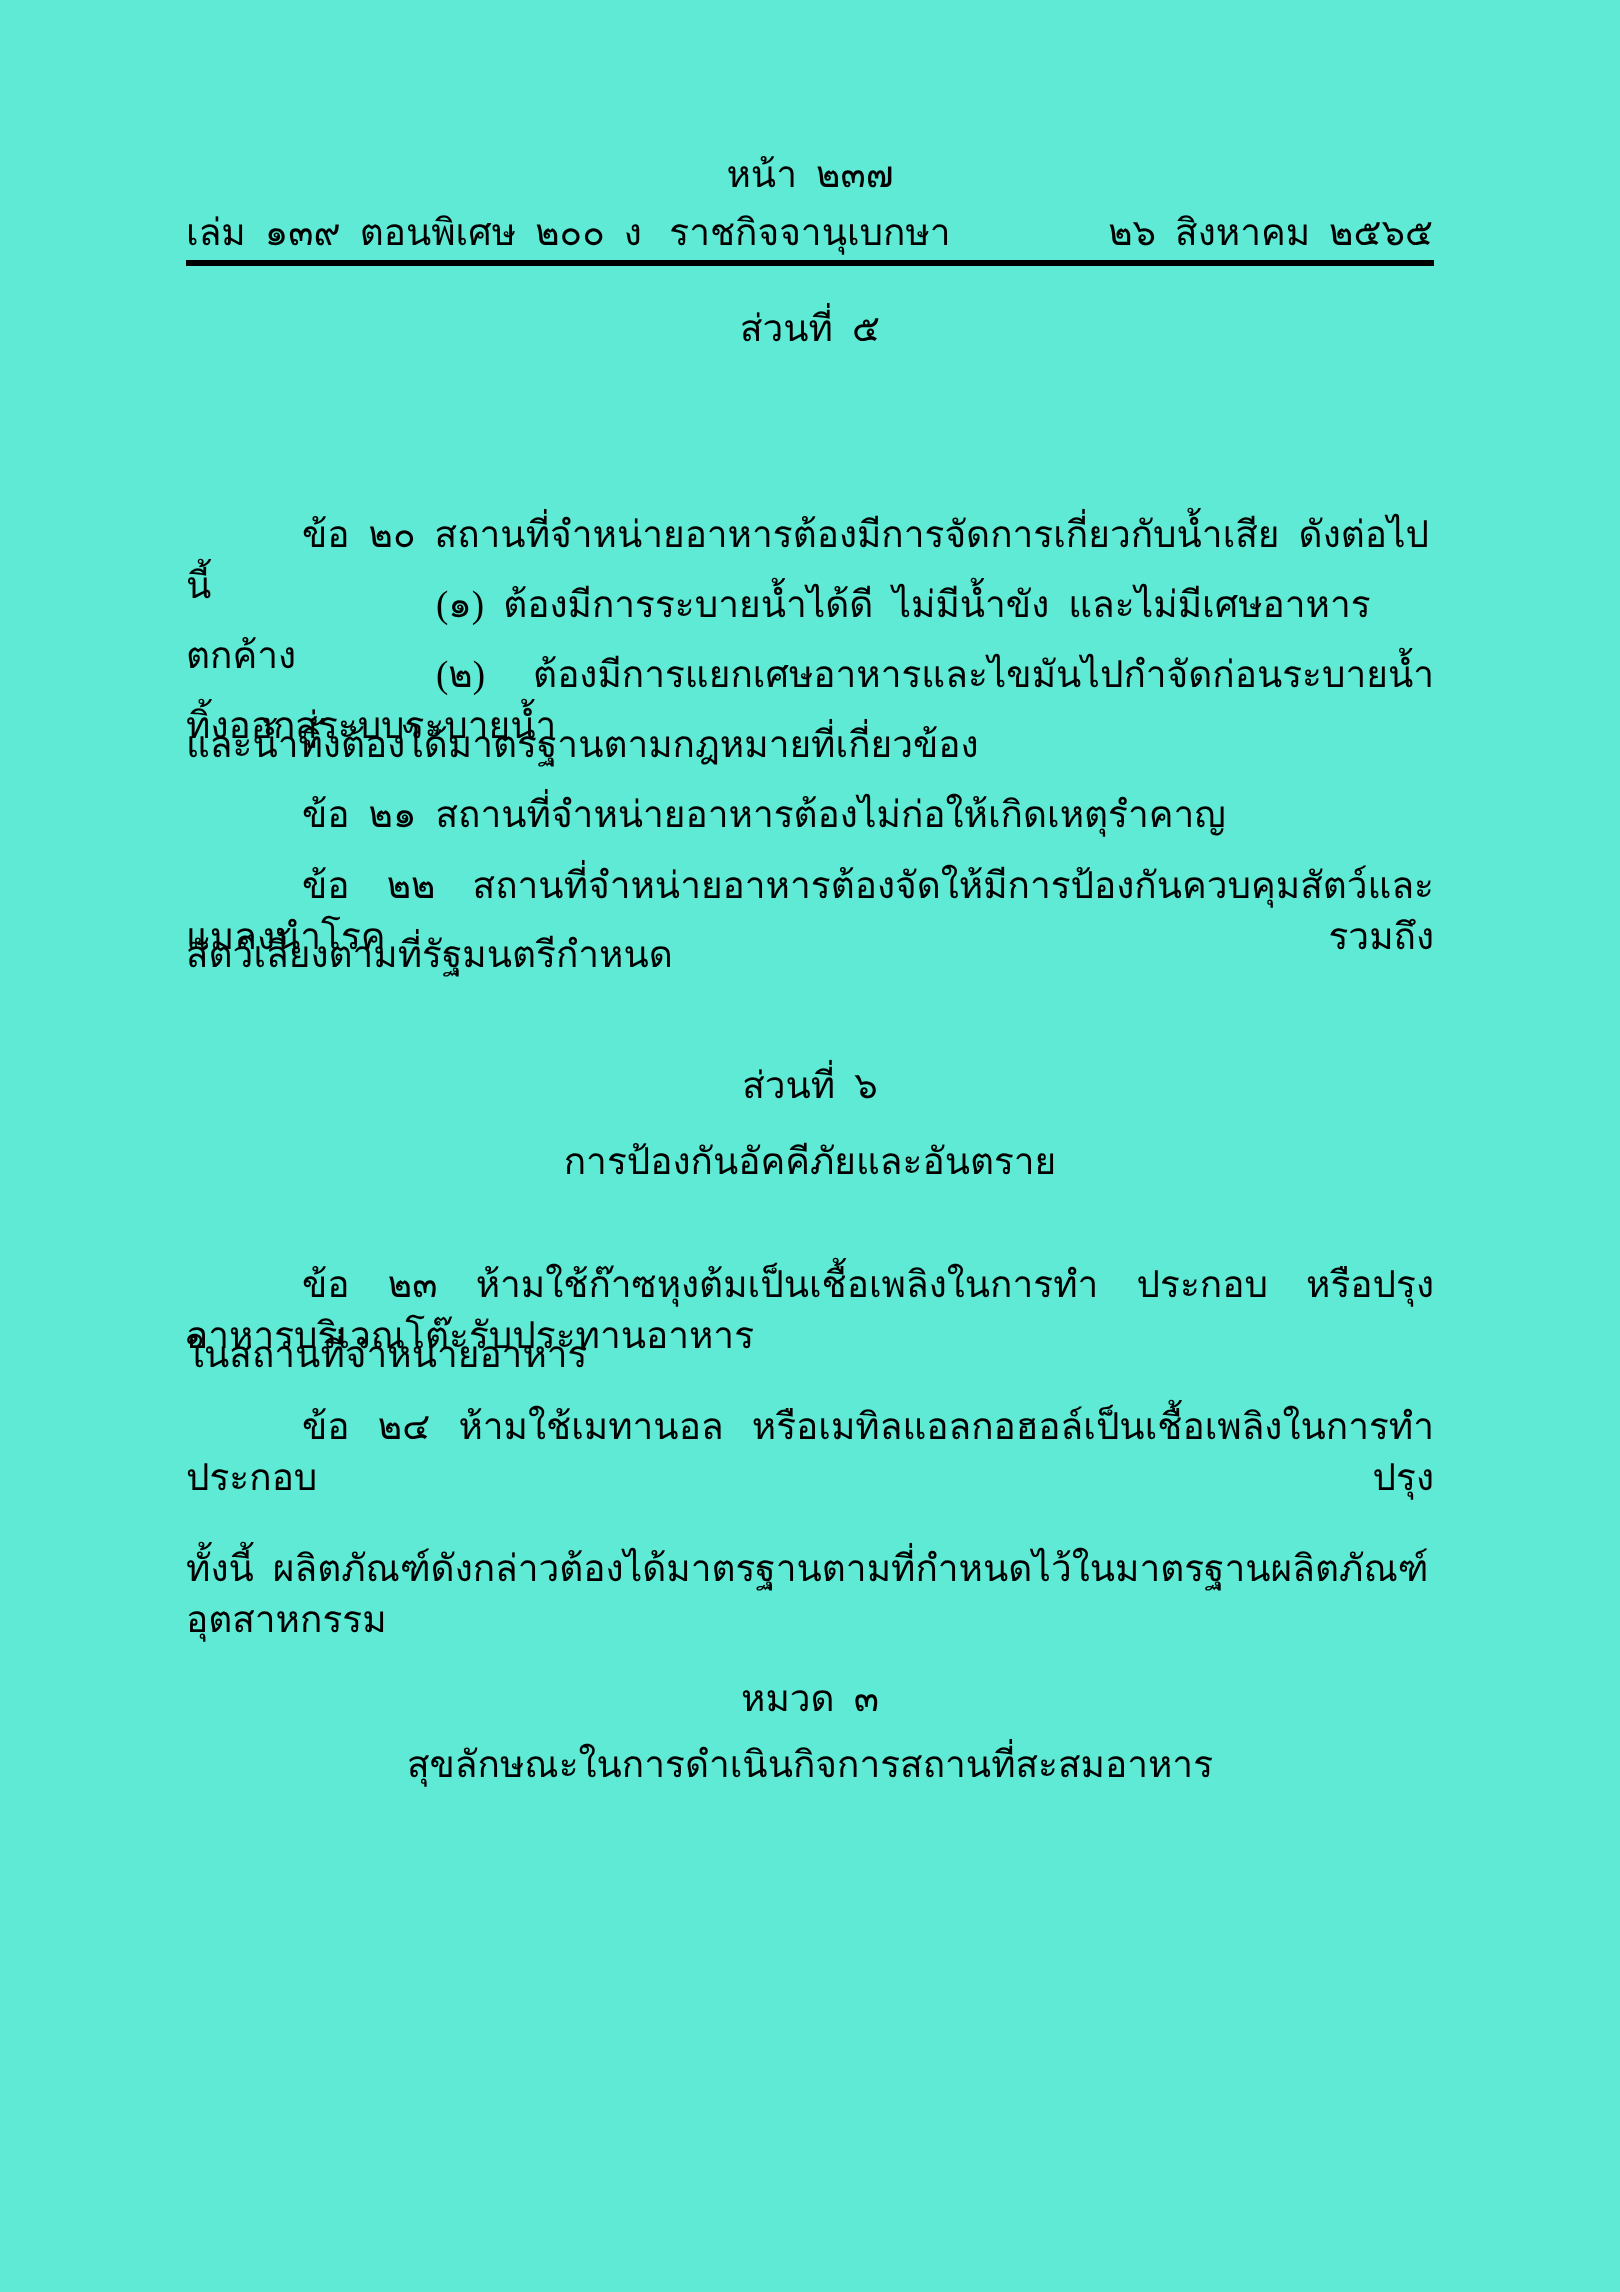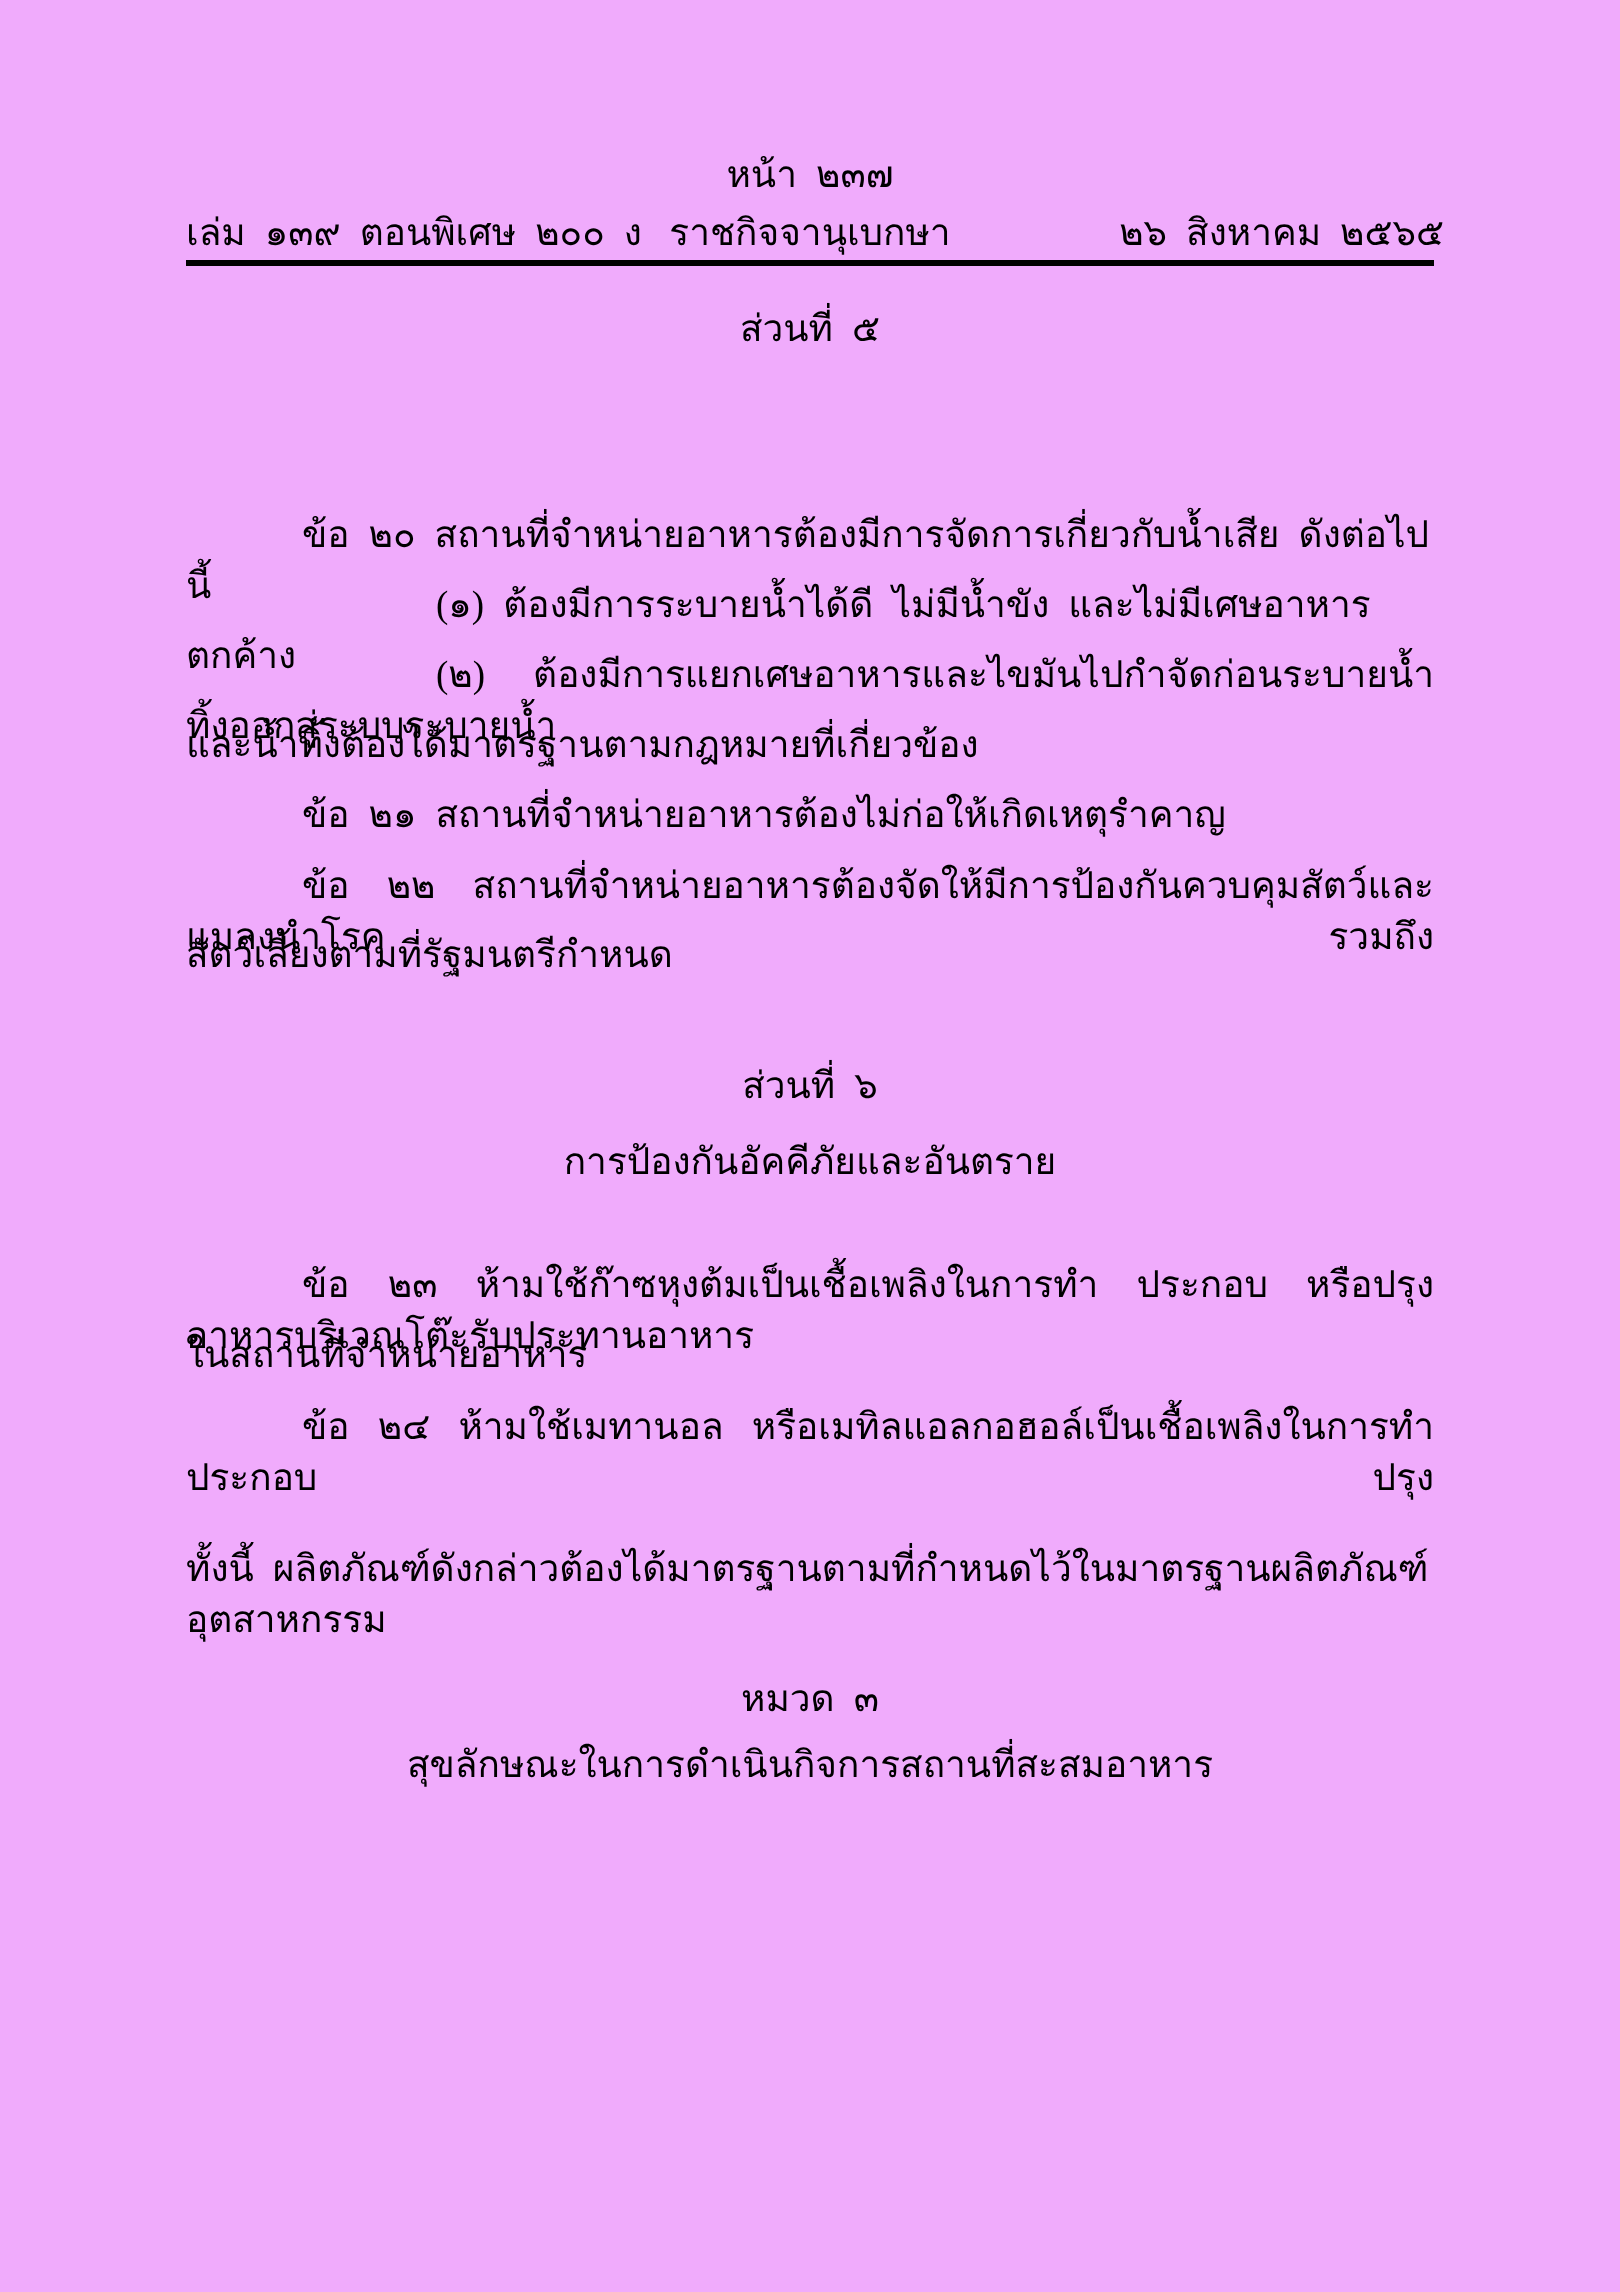"หน้า ๒๓๗" .page { background: #f0abfc -> #5eead4 }
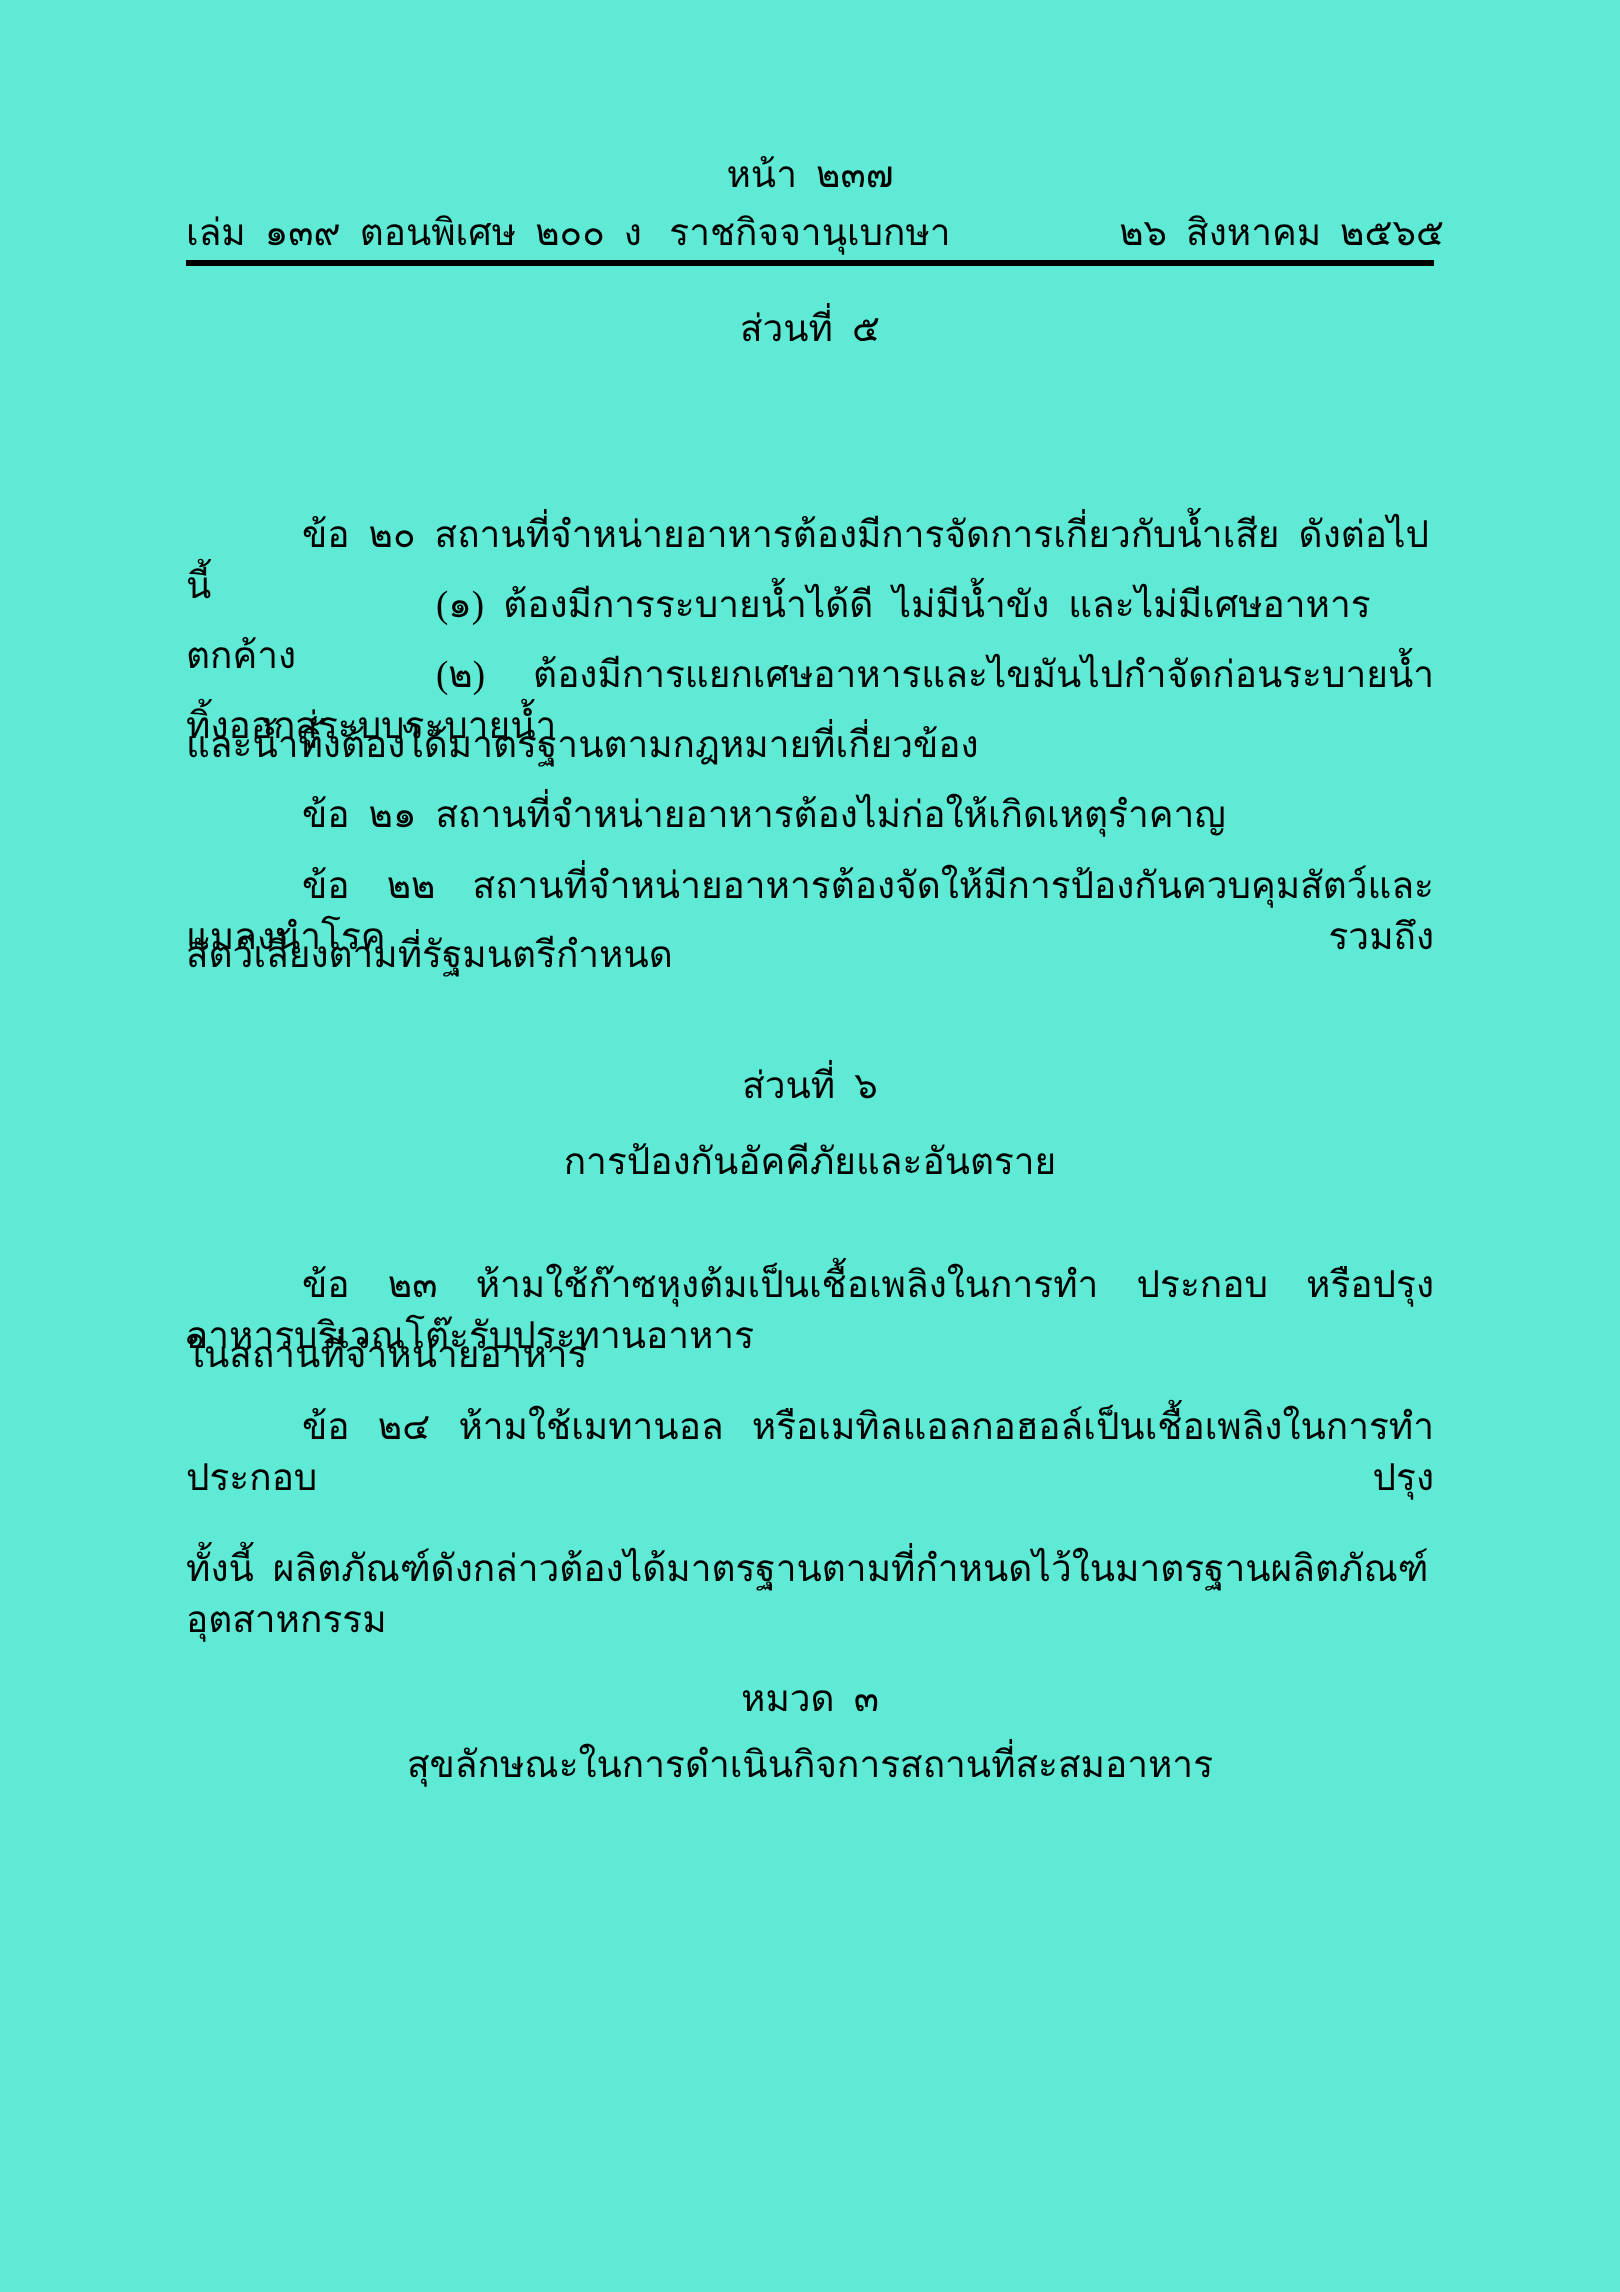"๒๖ สิงหาคม ๒๕๖๕" .hdr-right { right: 176px -> 187px }
